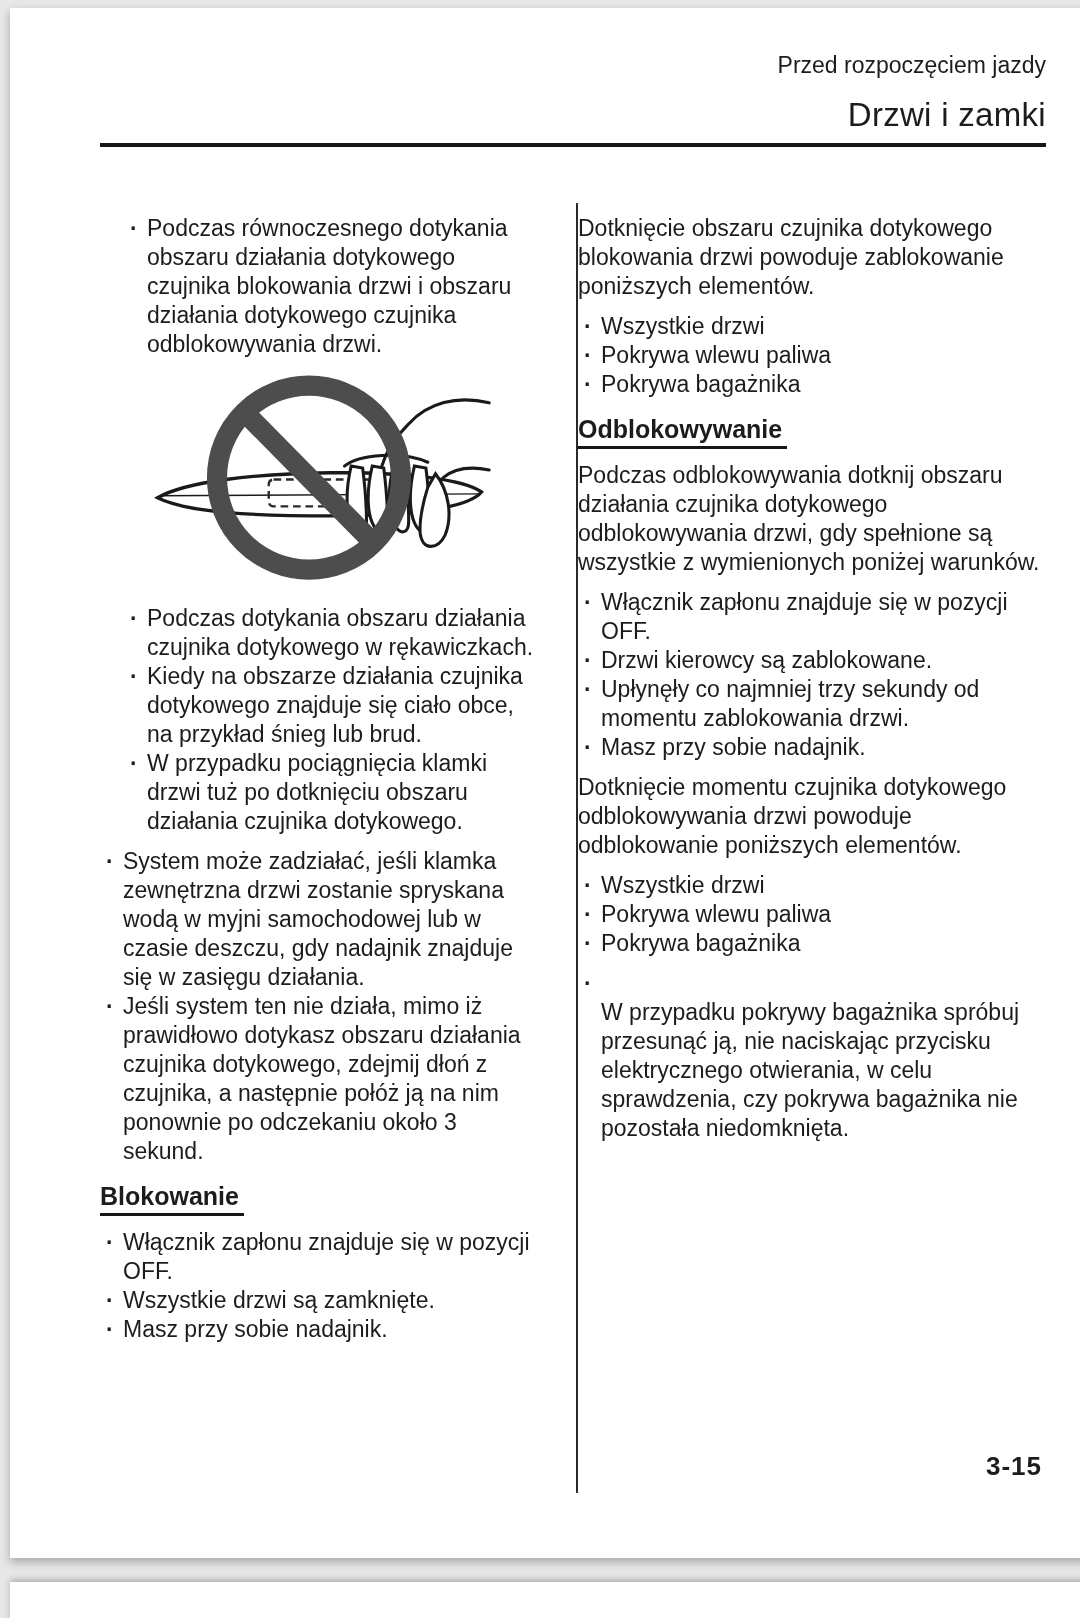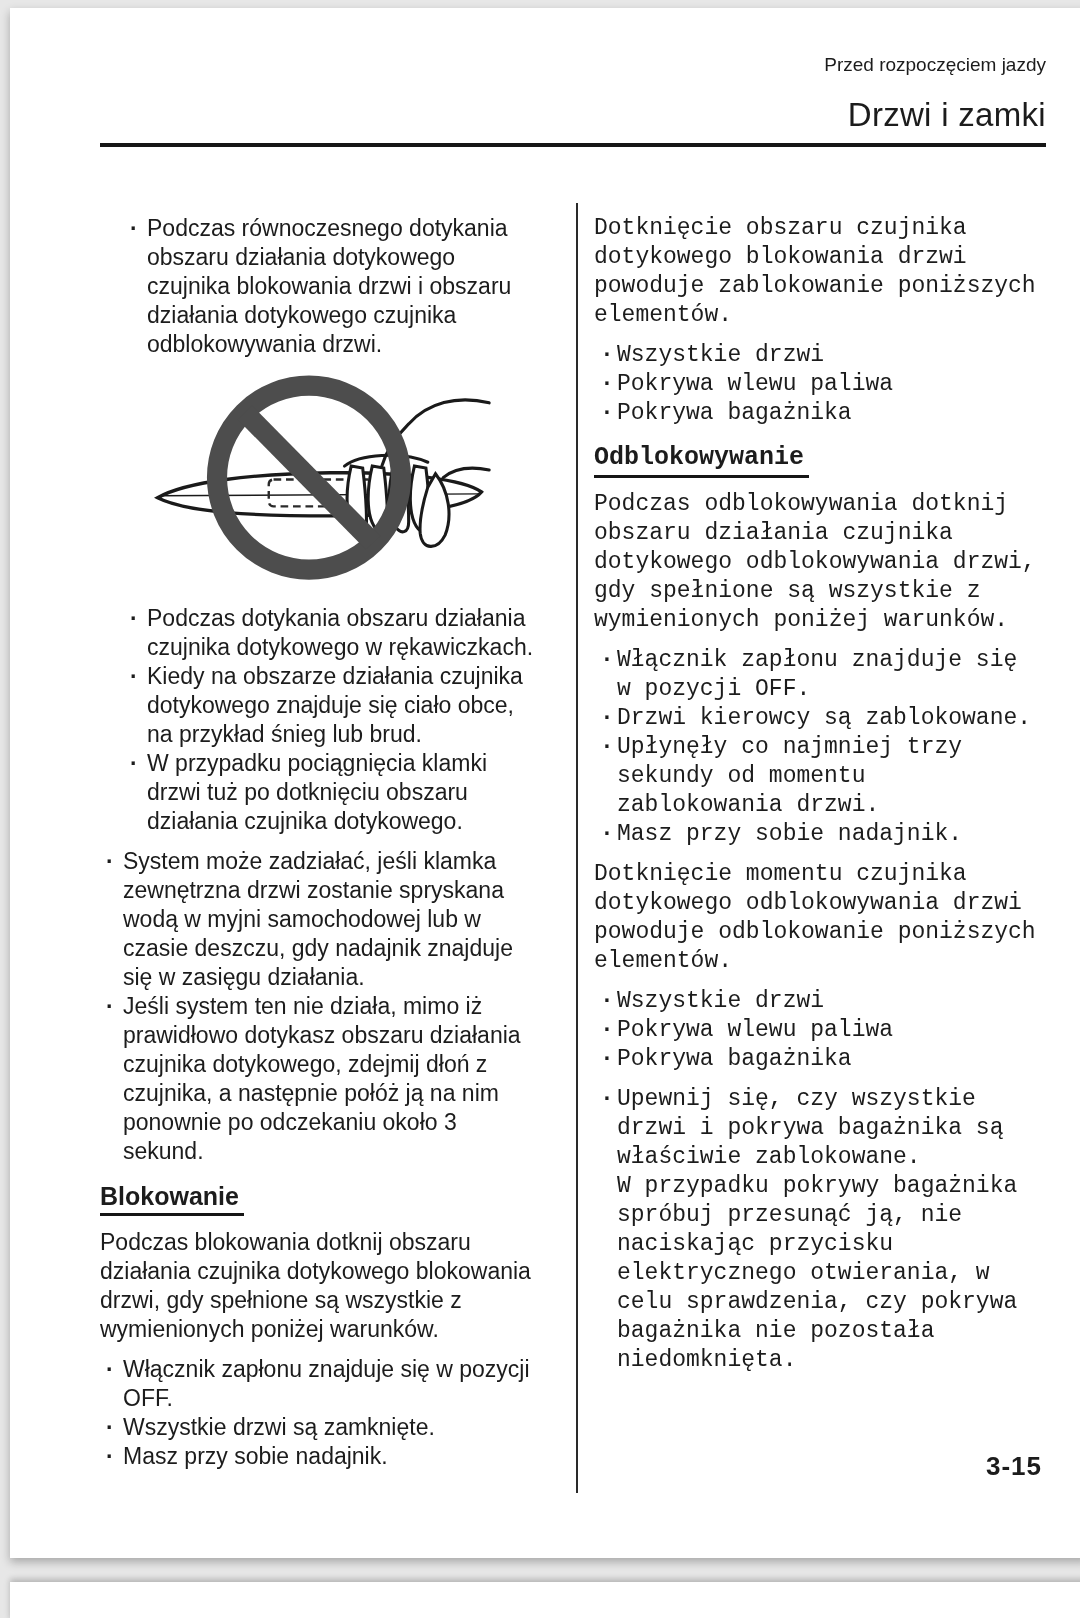"Przed rozpoczęciem jazdy" .hdr-kicker { font-size: 19px -> 23px }
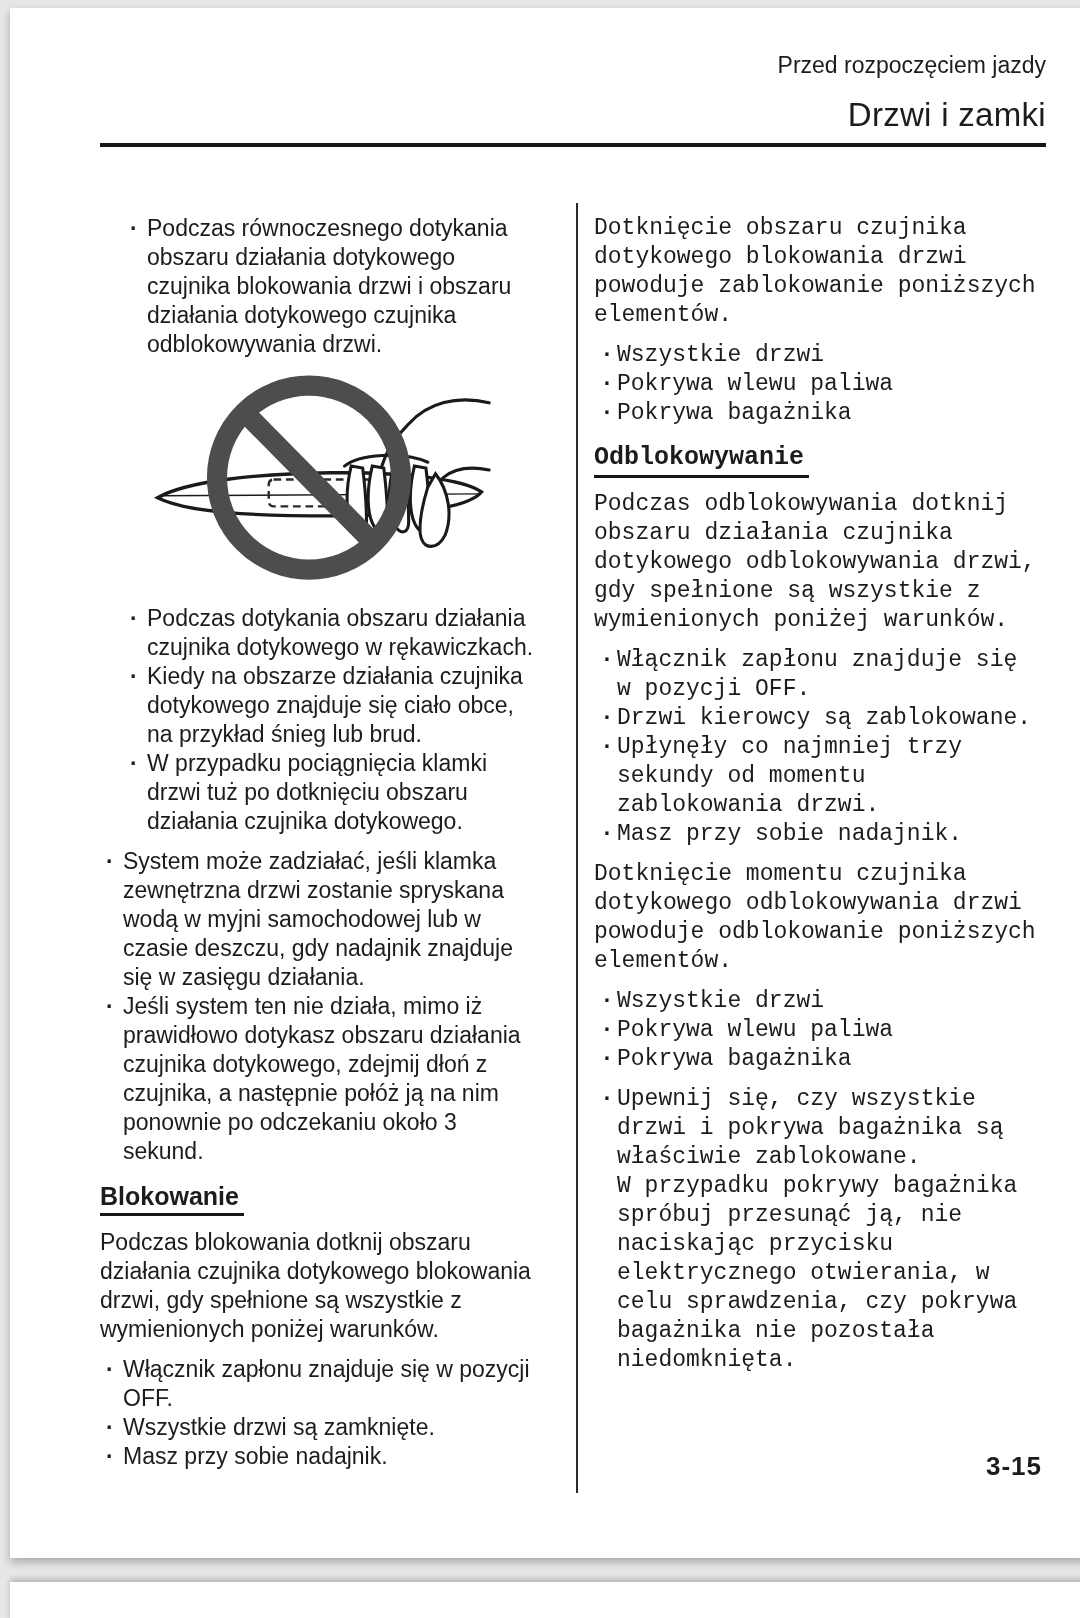"Dotknięcie obszaru czujnika dotykowego" .col-right { font-family: Liberation Mono, monospace -> none; padding-left: 16px -> none }
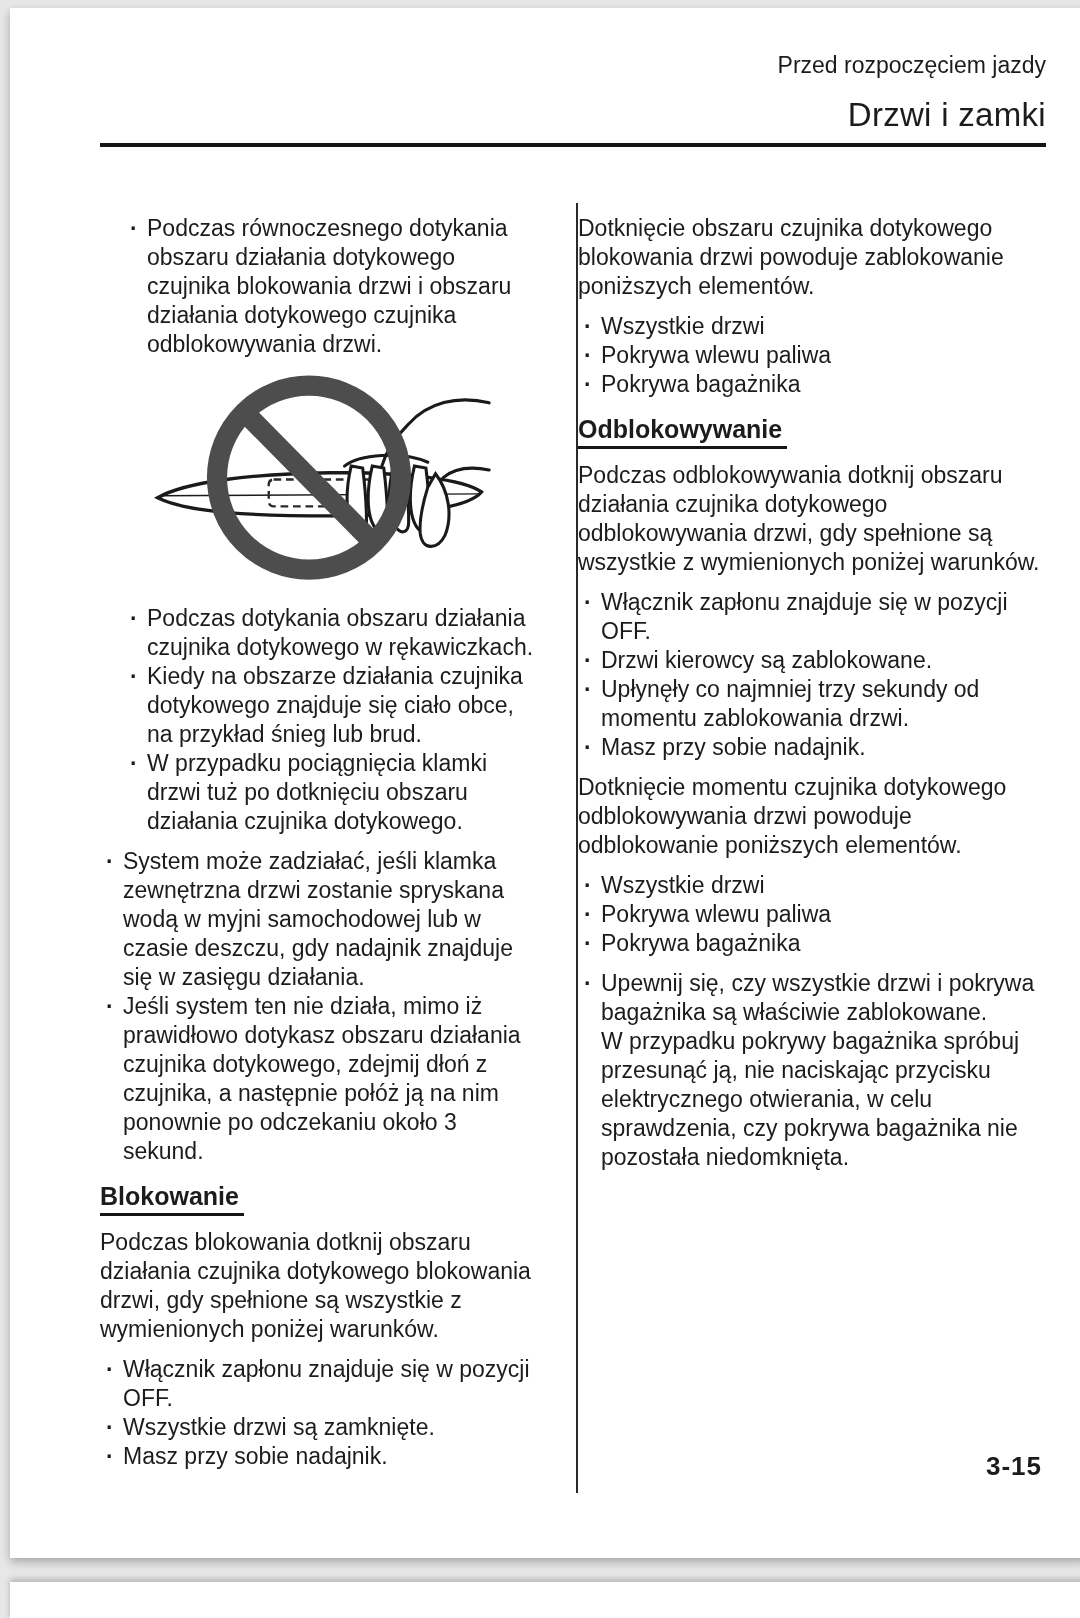"Upewnij się, czy wszystkie drzwi" span { html: <span>Upewnij się, czy wszystkie drzwi i pokrywa bagażnika są właściwie zablokowane.</span> -> none }
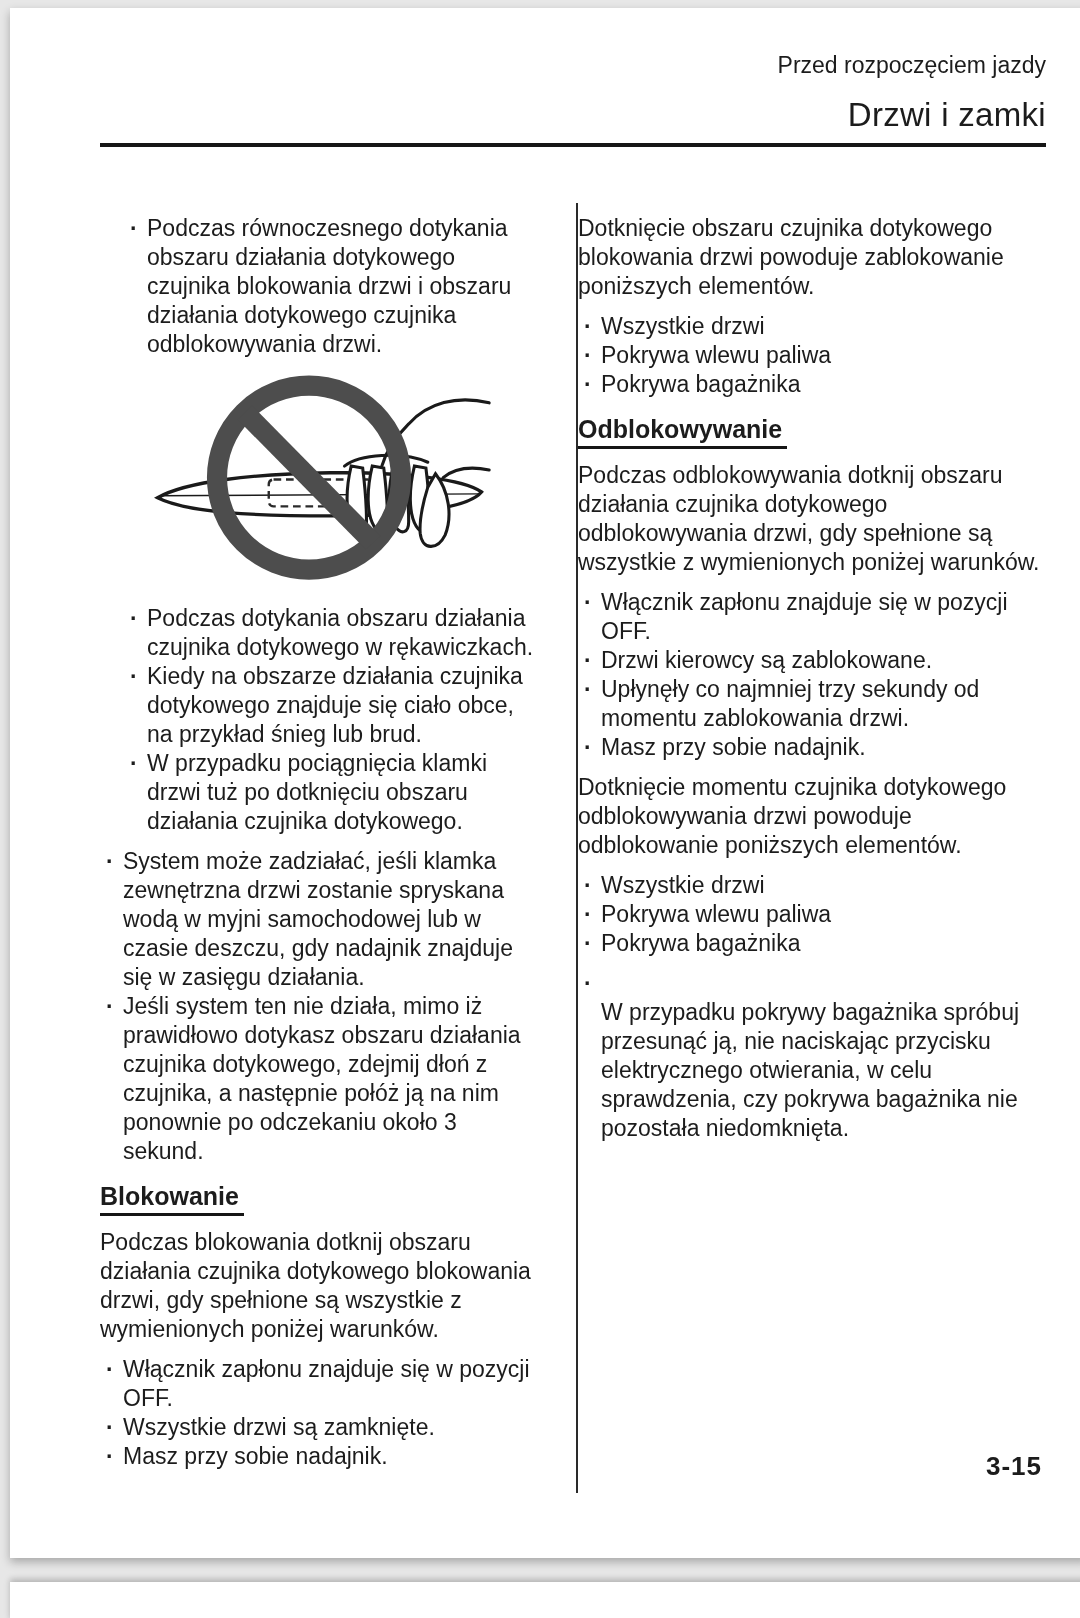"Podczas blokowania dotknij obszaru" p { html: <p>Podczas blokowania dotknij obszaru działania czujnika dotykowego blokowania drzwi, gdy spełnione są wszystkie z wymienionych poniżej warunków.</p> -> none }
